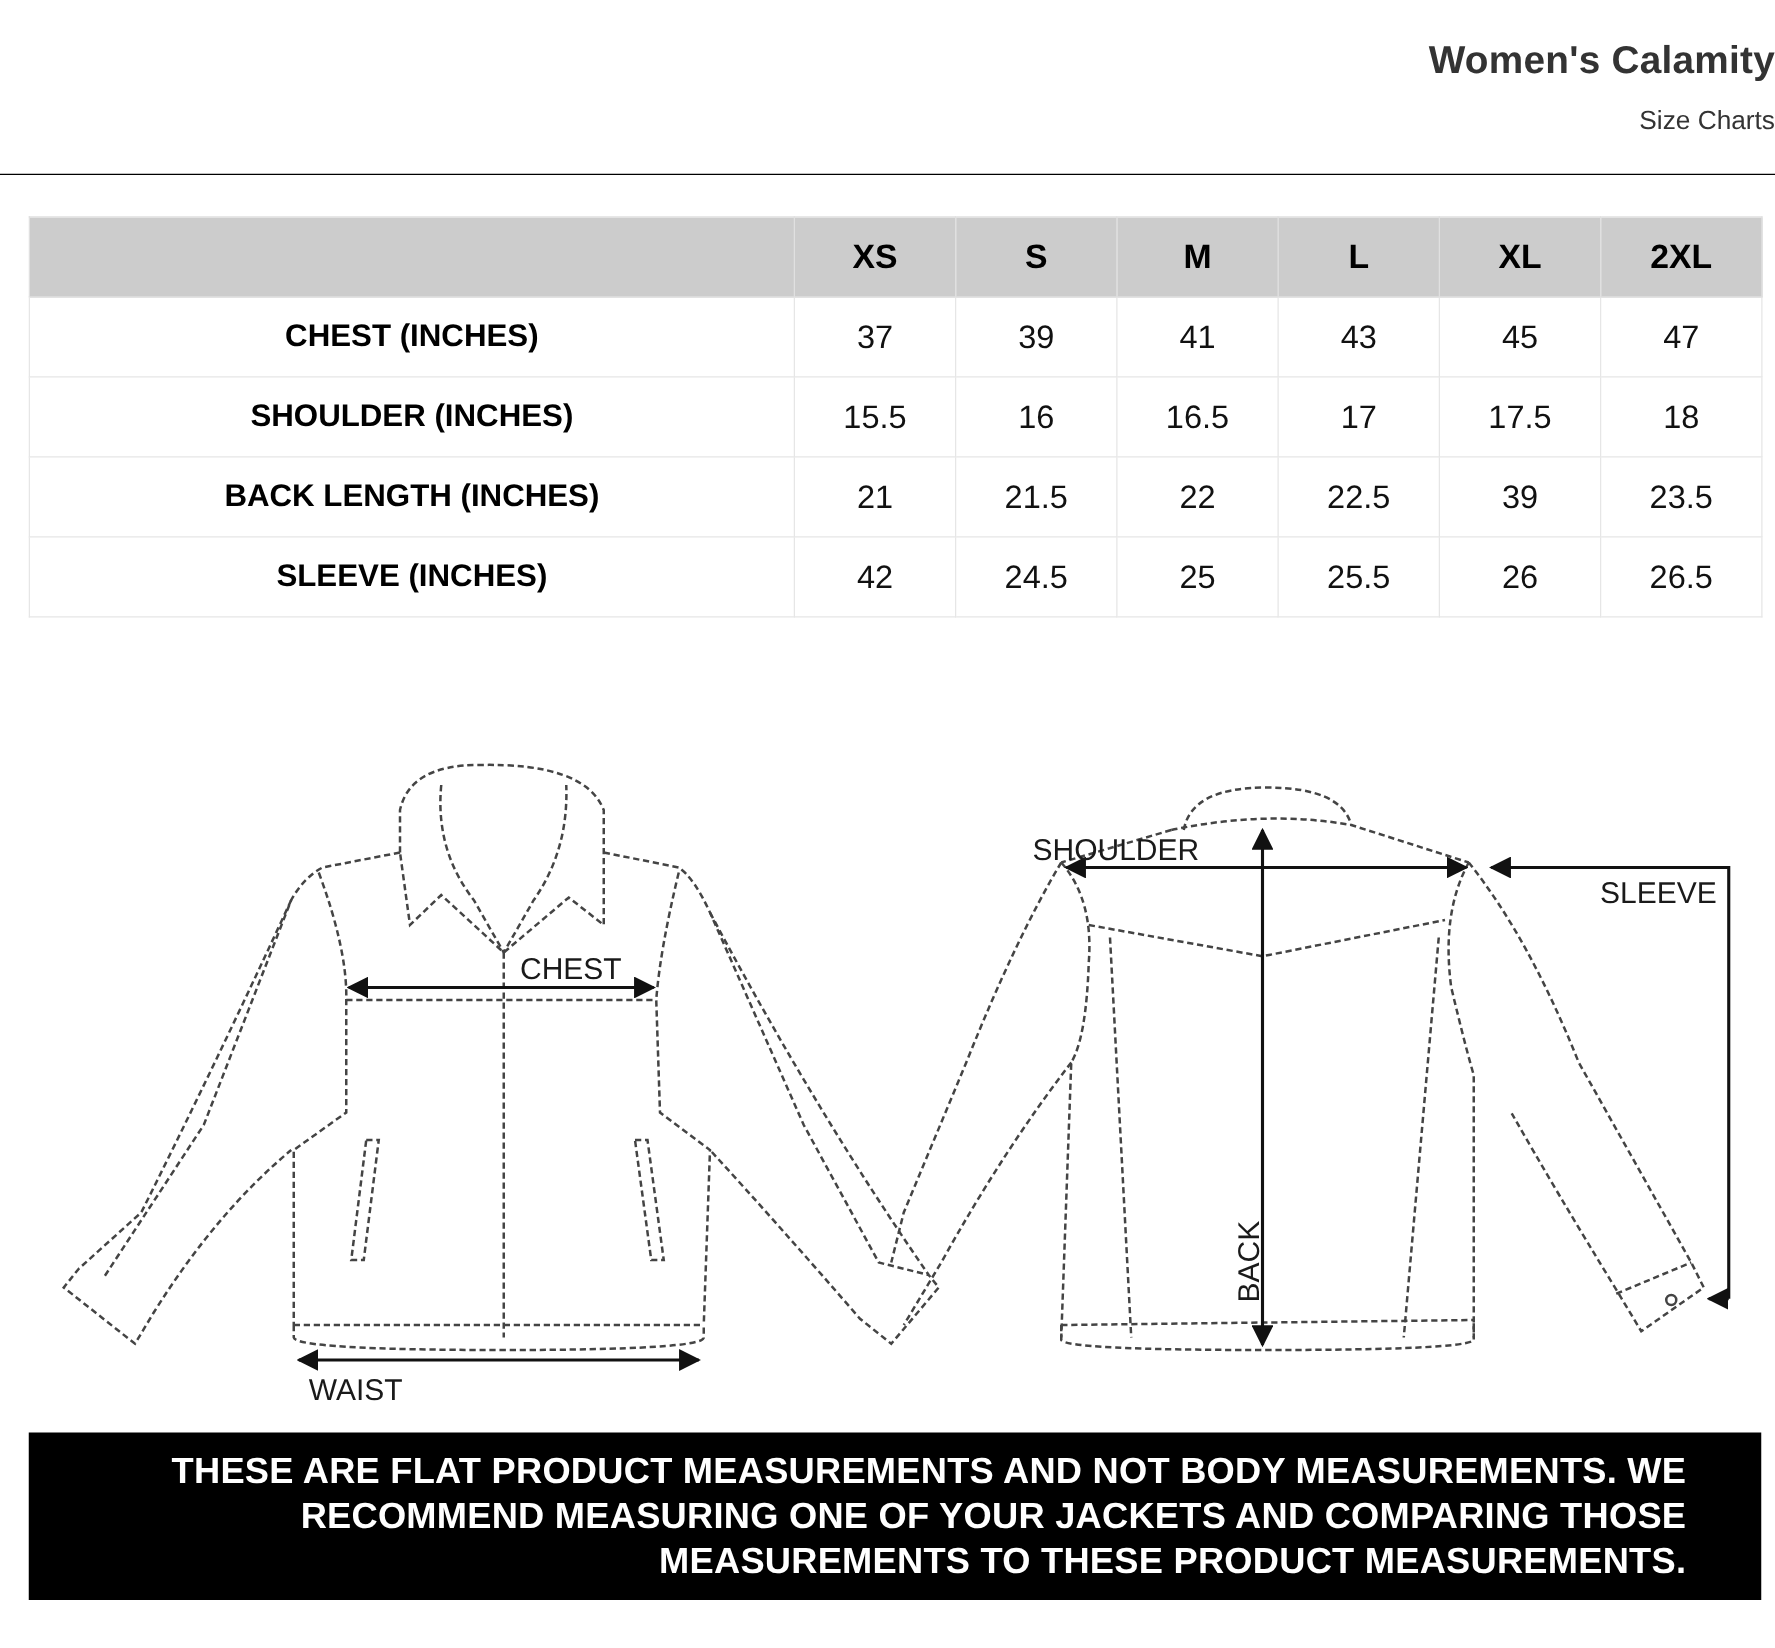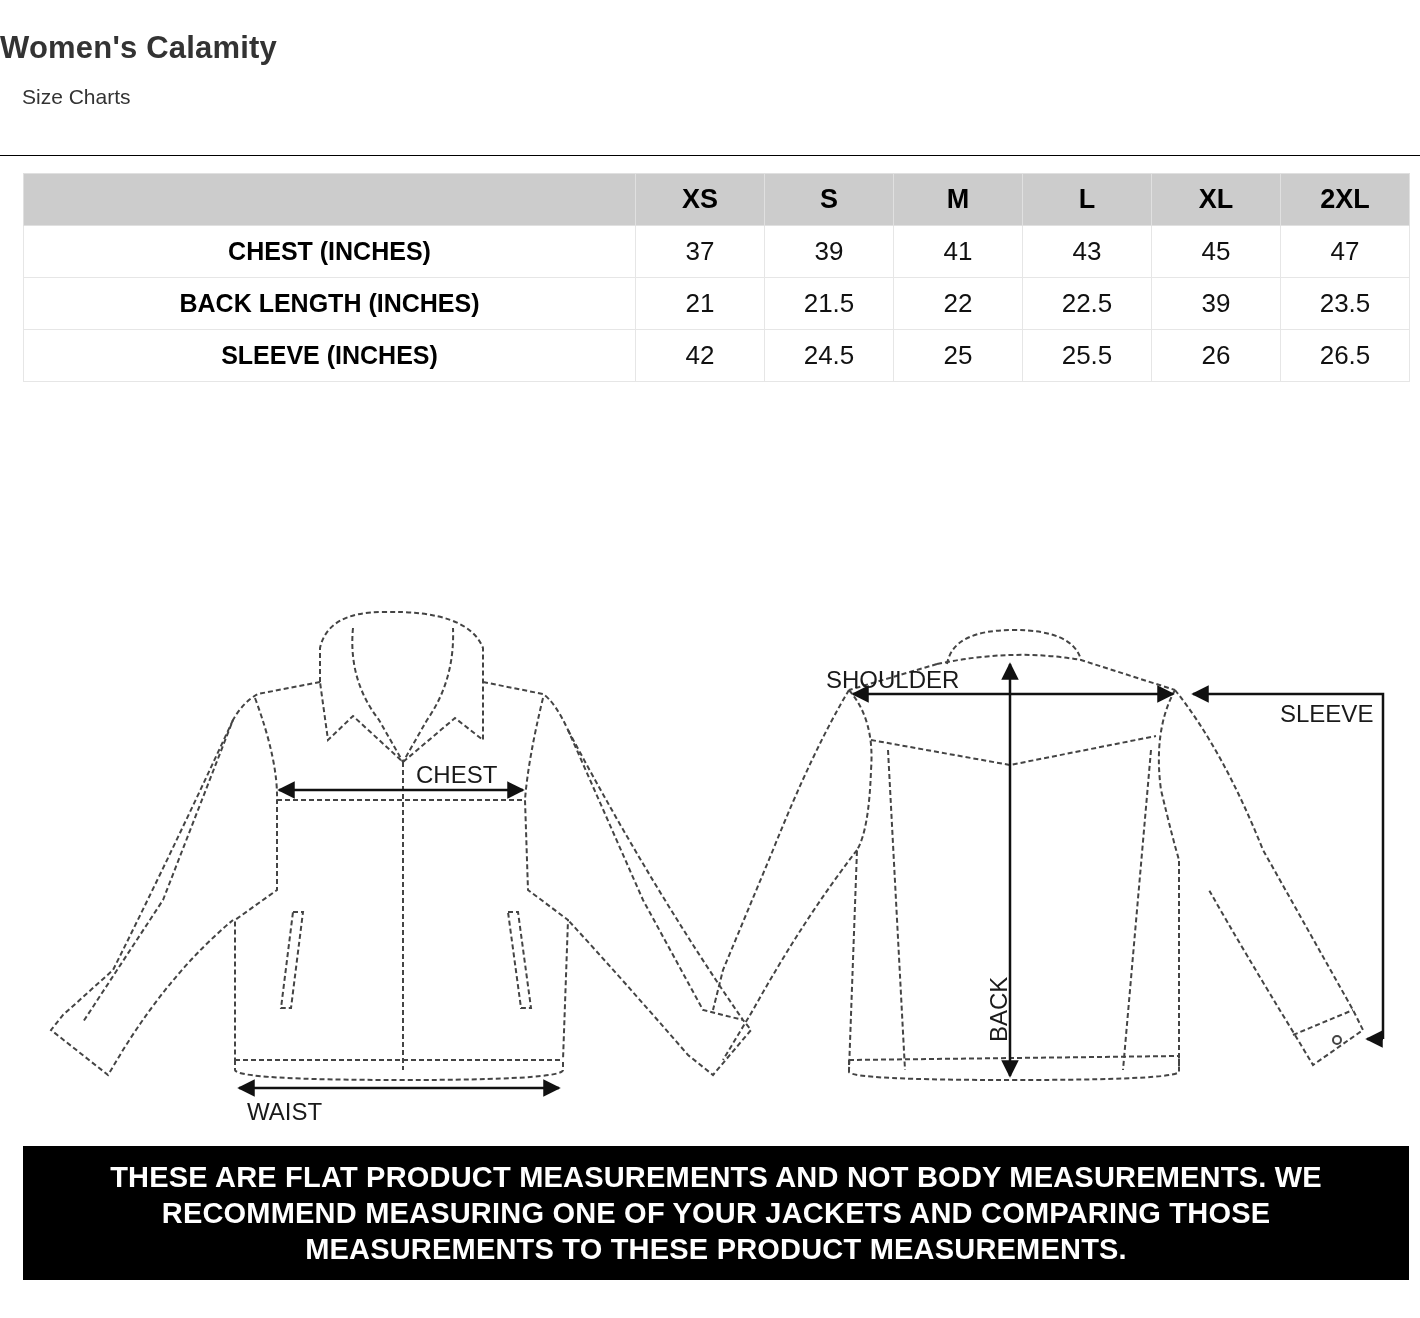"Women's Calamity" .header { height: 156px -> 140px; text-align: left -> right }
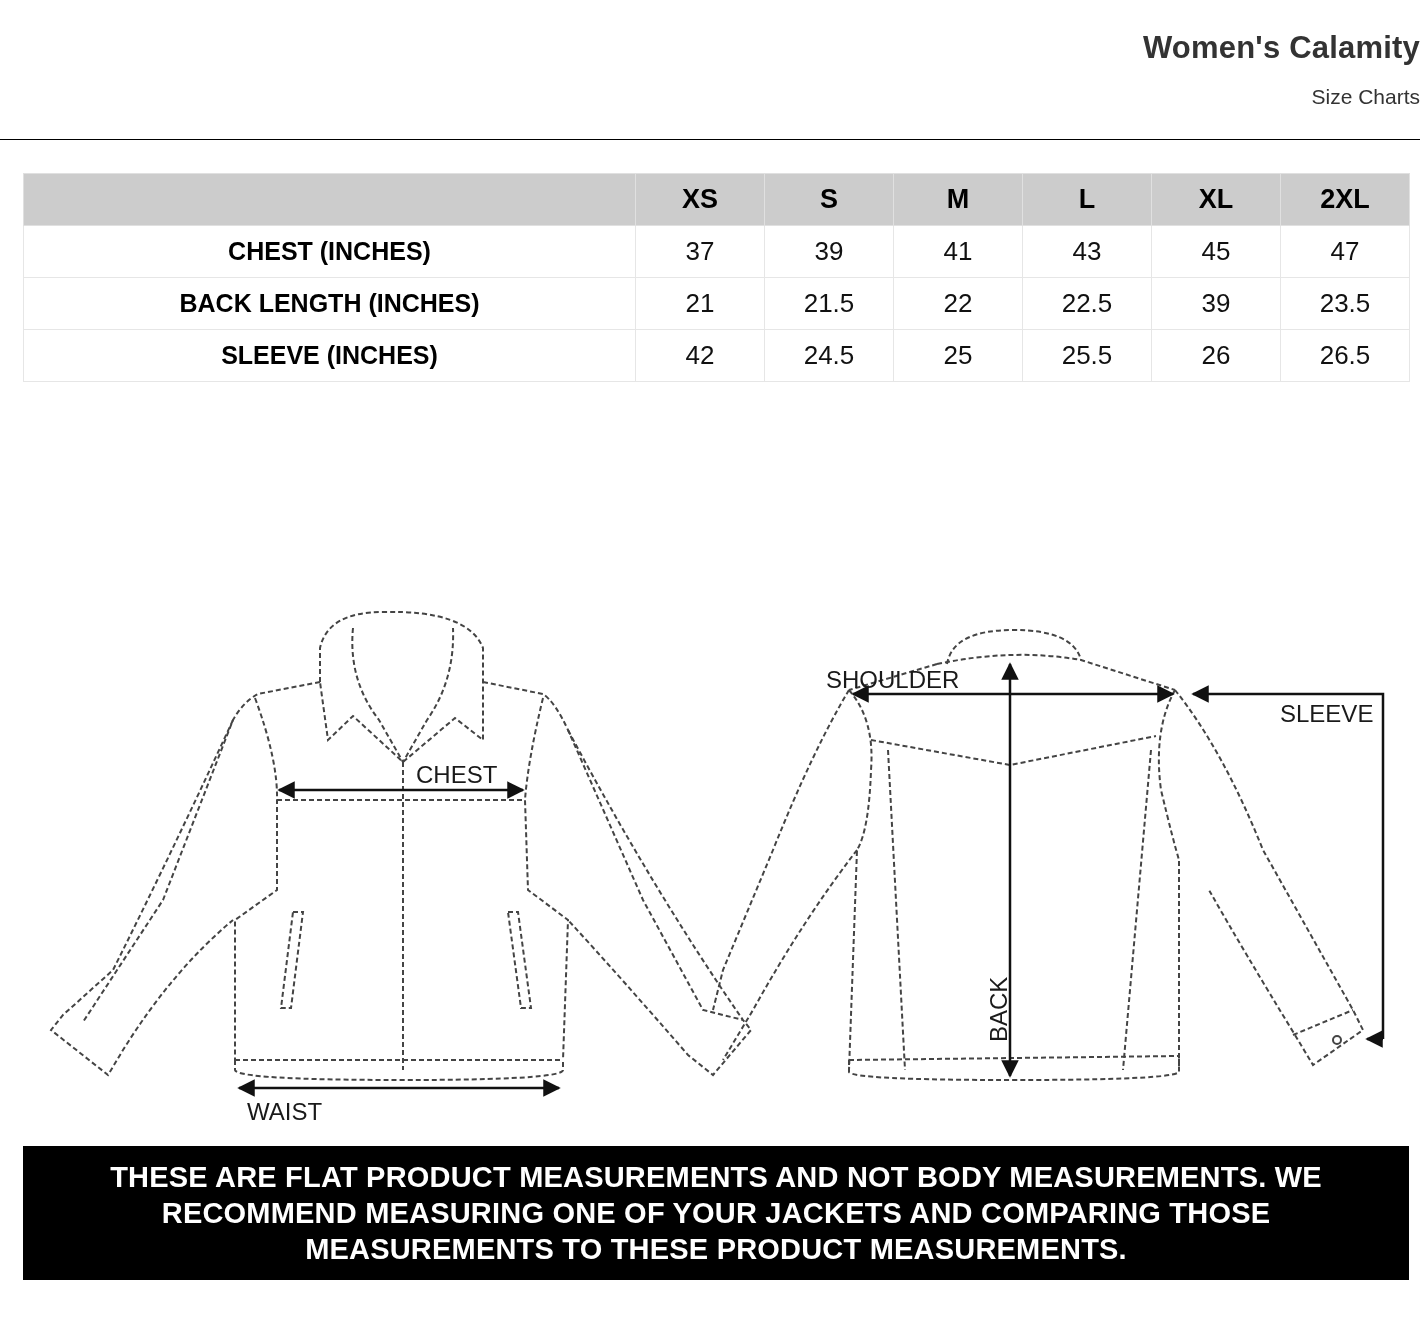"XS" .size-table th, .size-table td { height: 52px -> 64px }
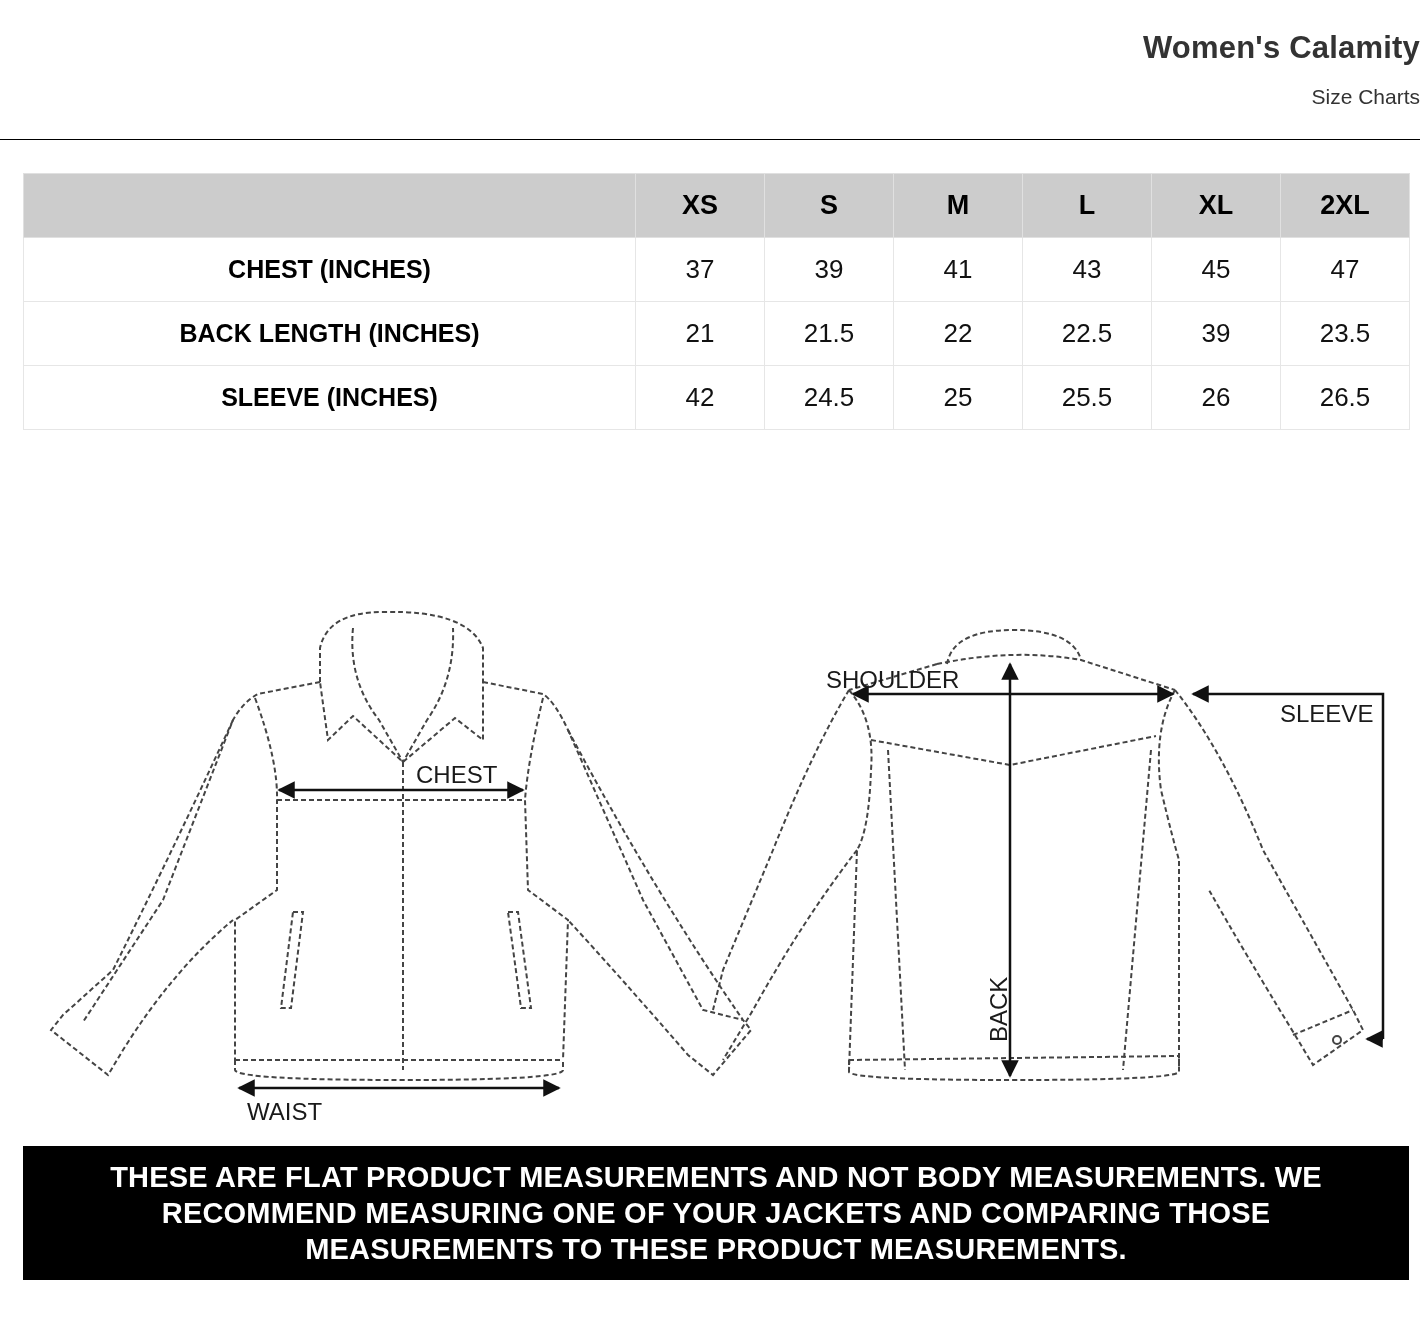"SHOULDER (INCHES)" tr { html: none -> <tr> <td>SHOULDER (INCHES)</td> <td>15.5</td> <td>16</td> <td>16.5</td> <td>17</td> <td>17.5</td> <td>18</td> </tr> }
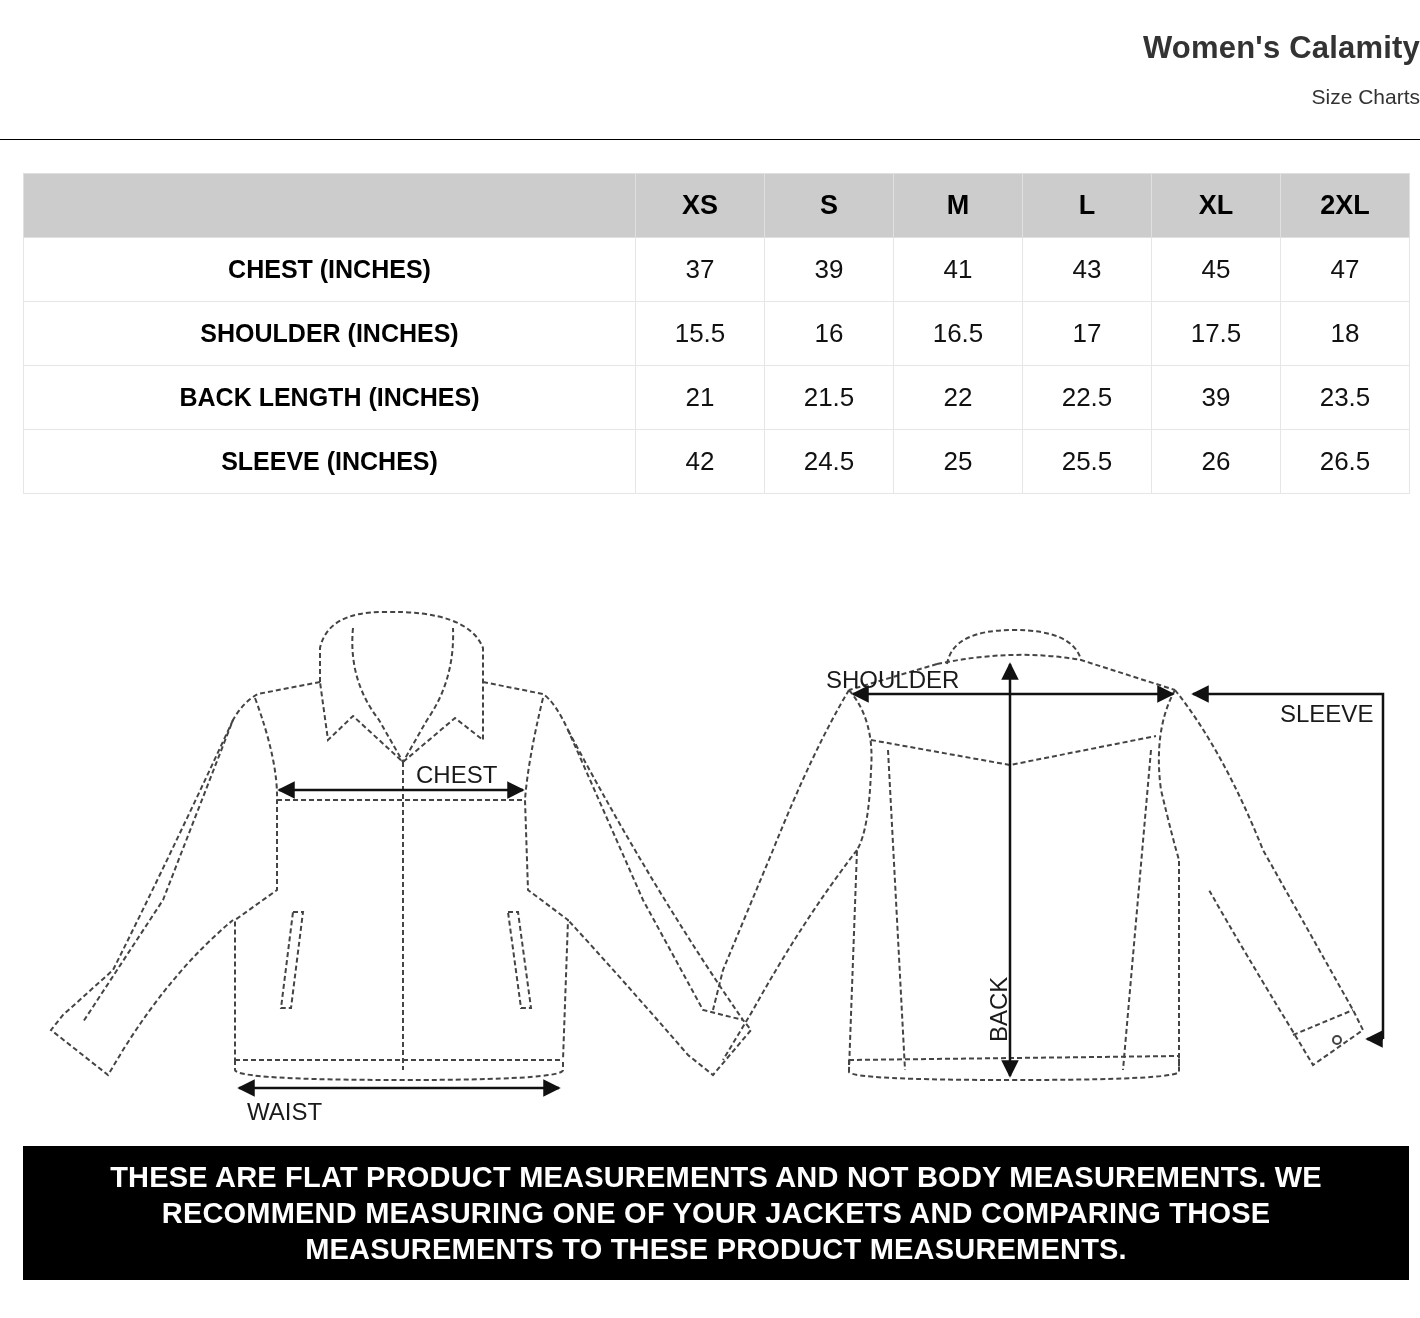"THESE ARE FLAT PRODUCT MEASUREMENTS" .notice p { text-align: none -> right }
